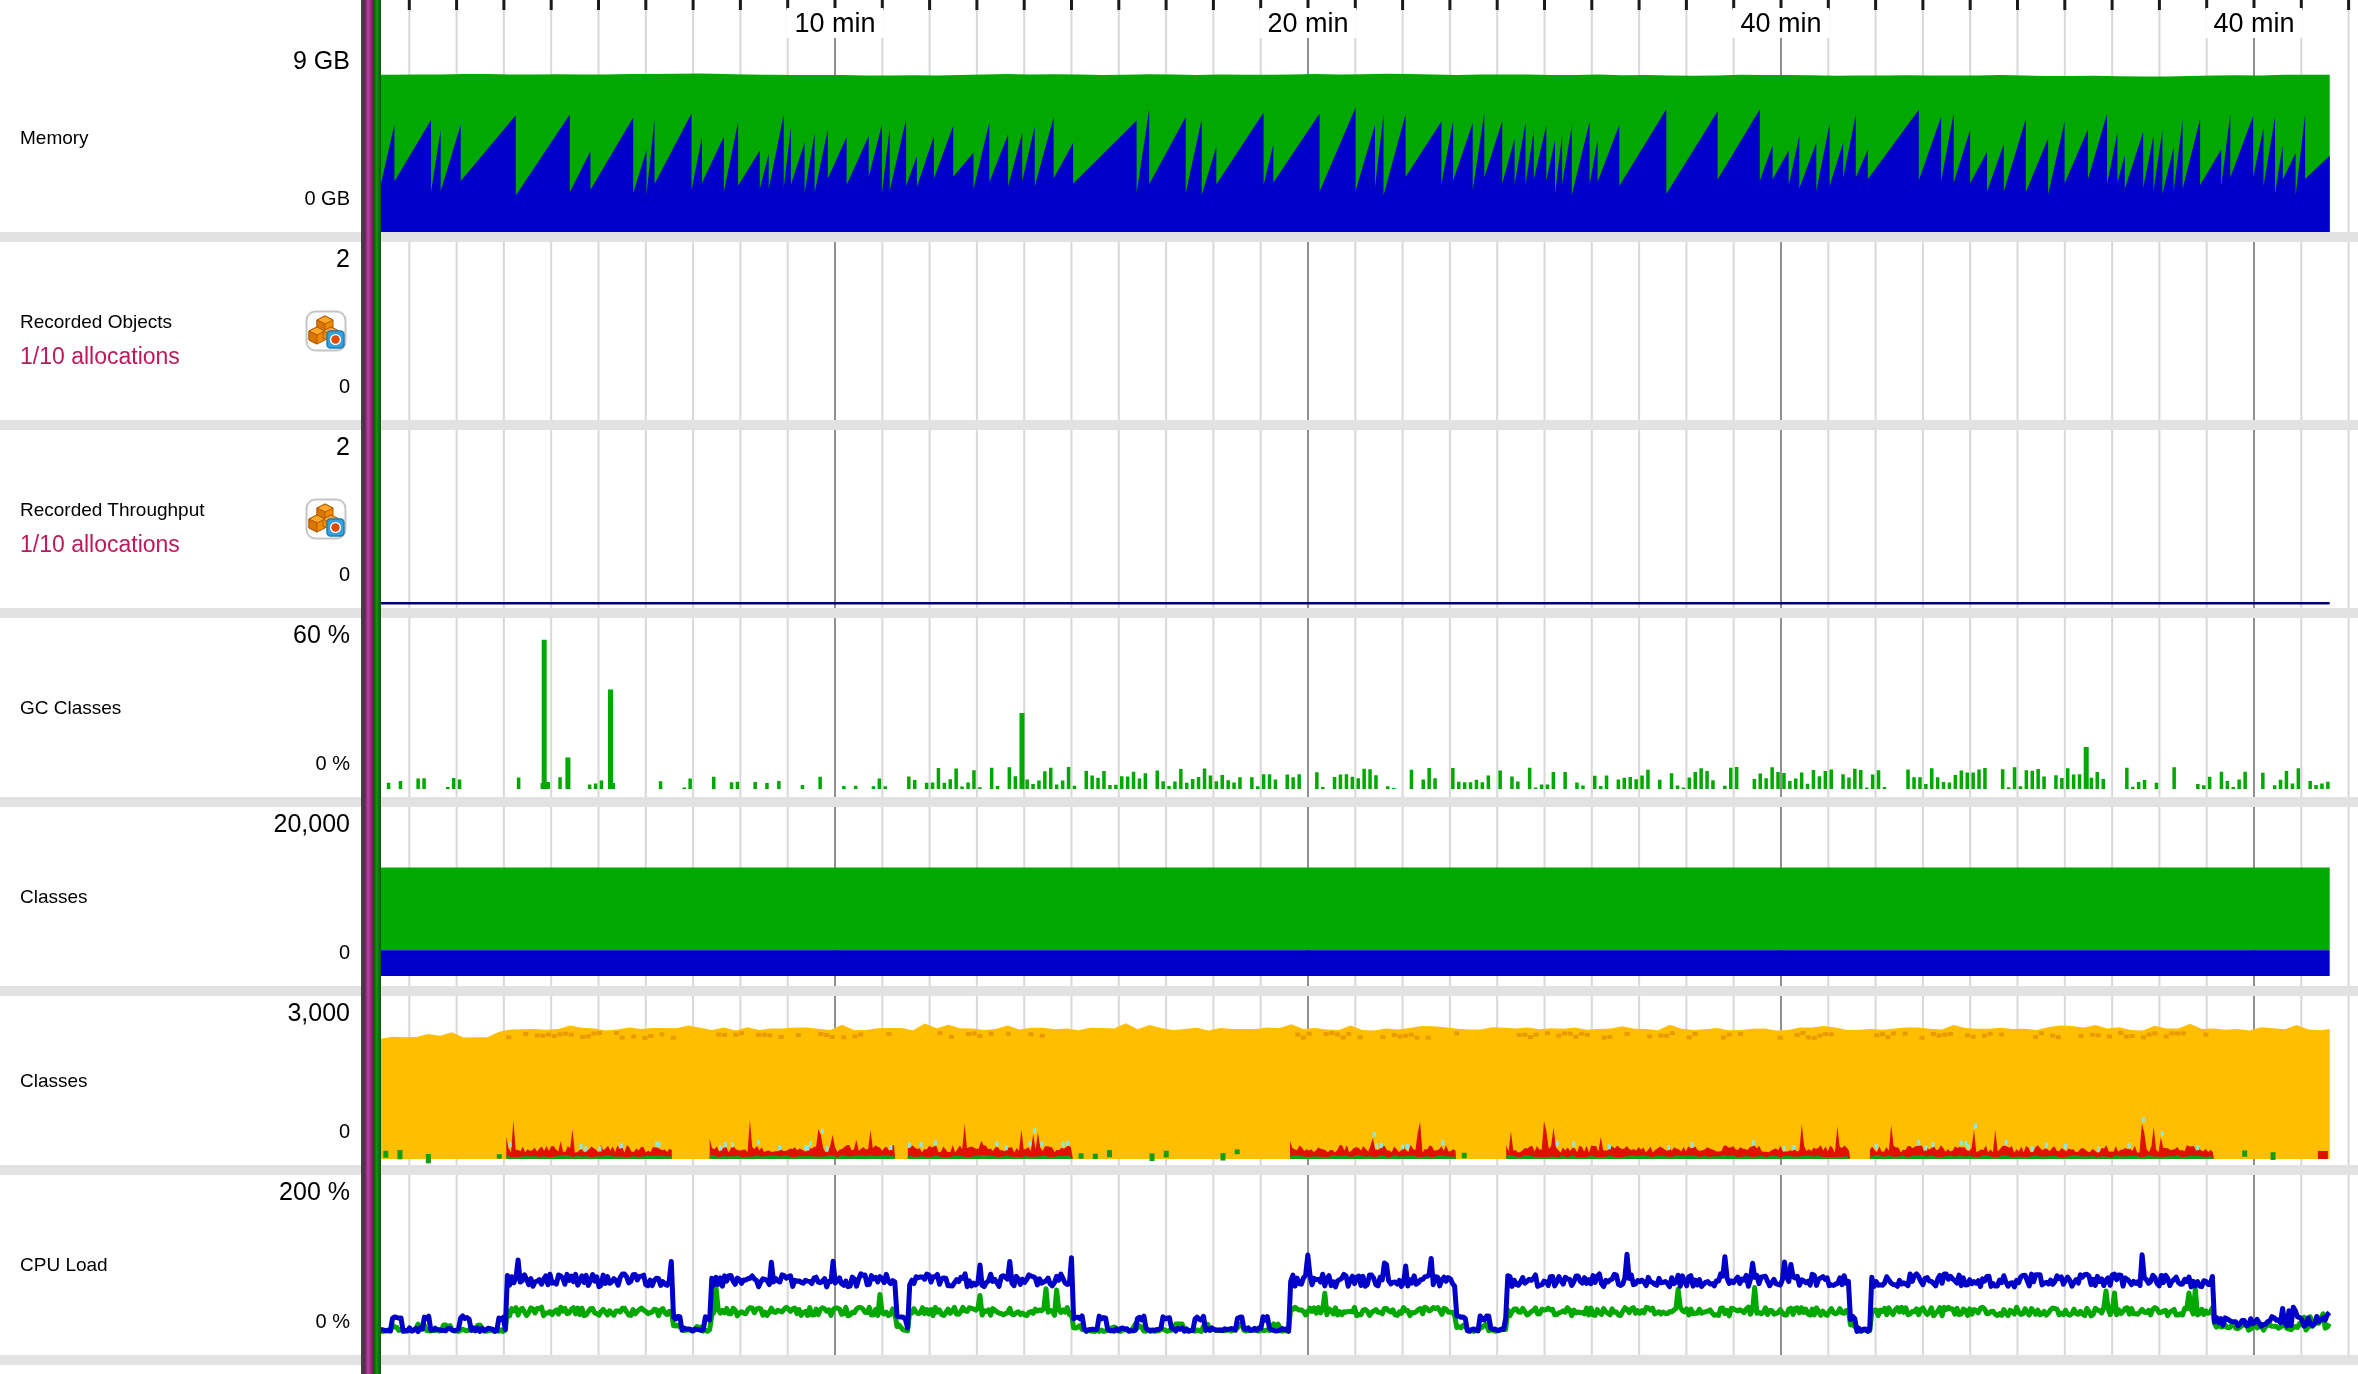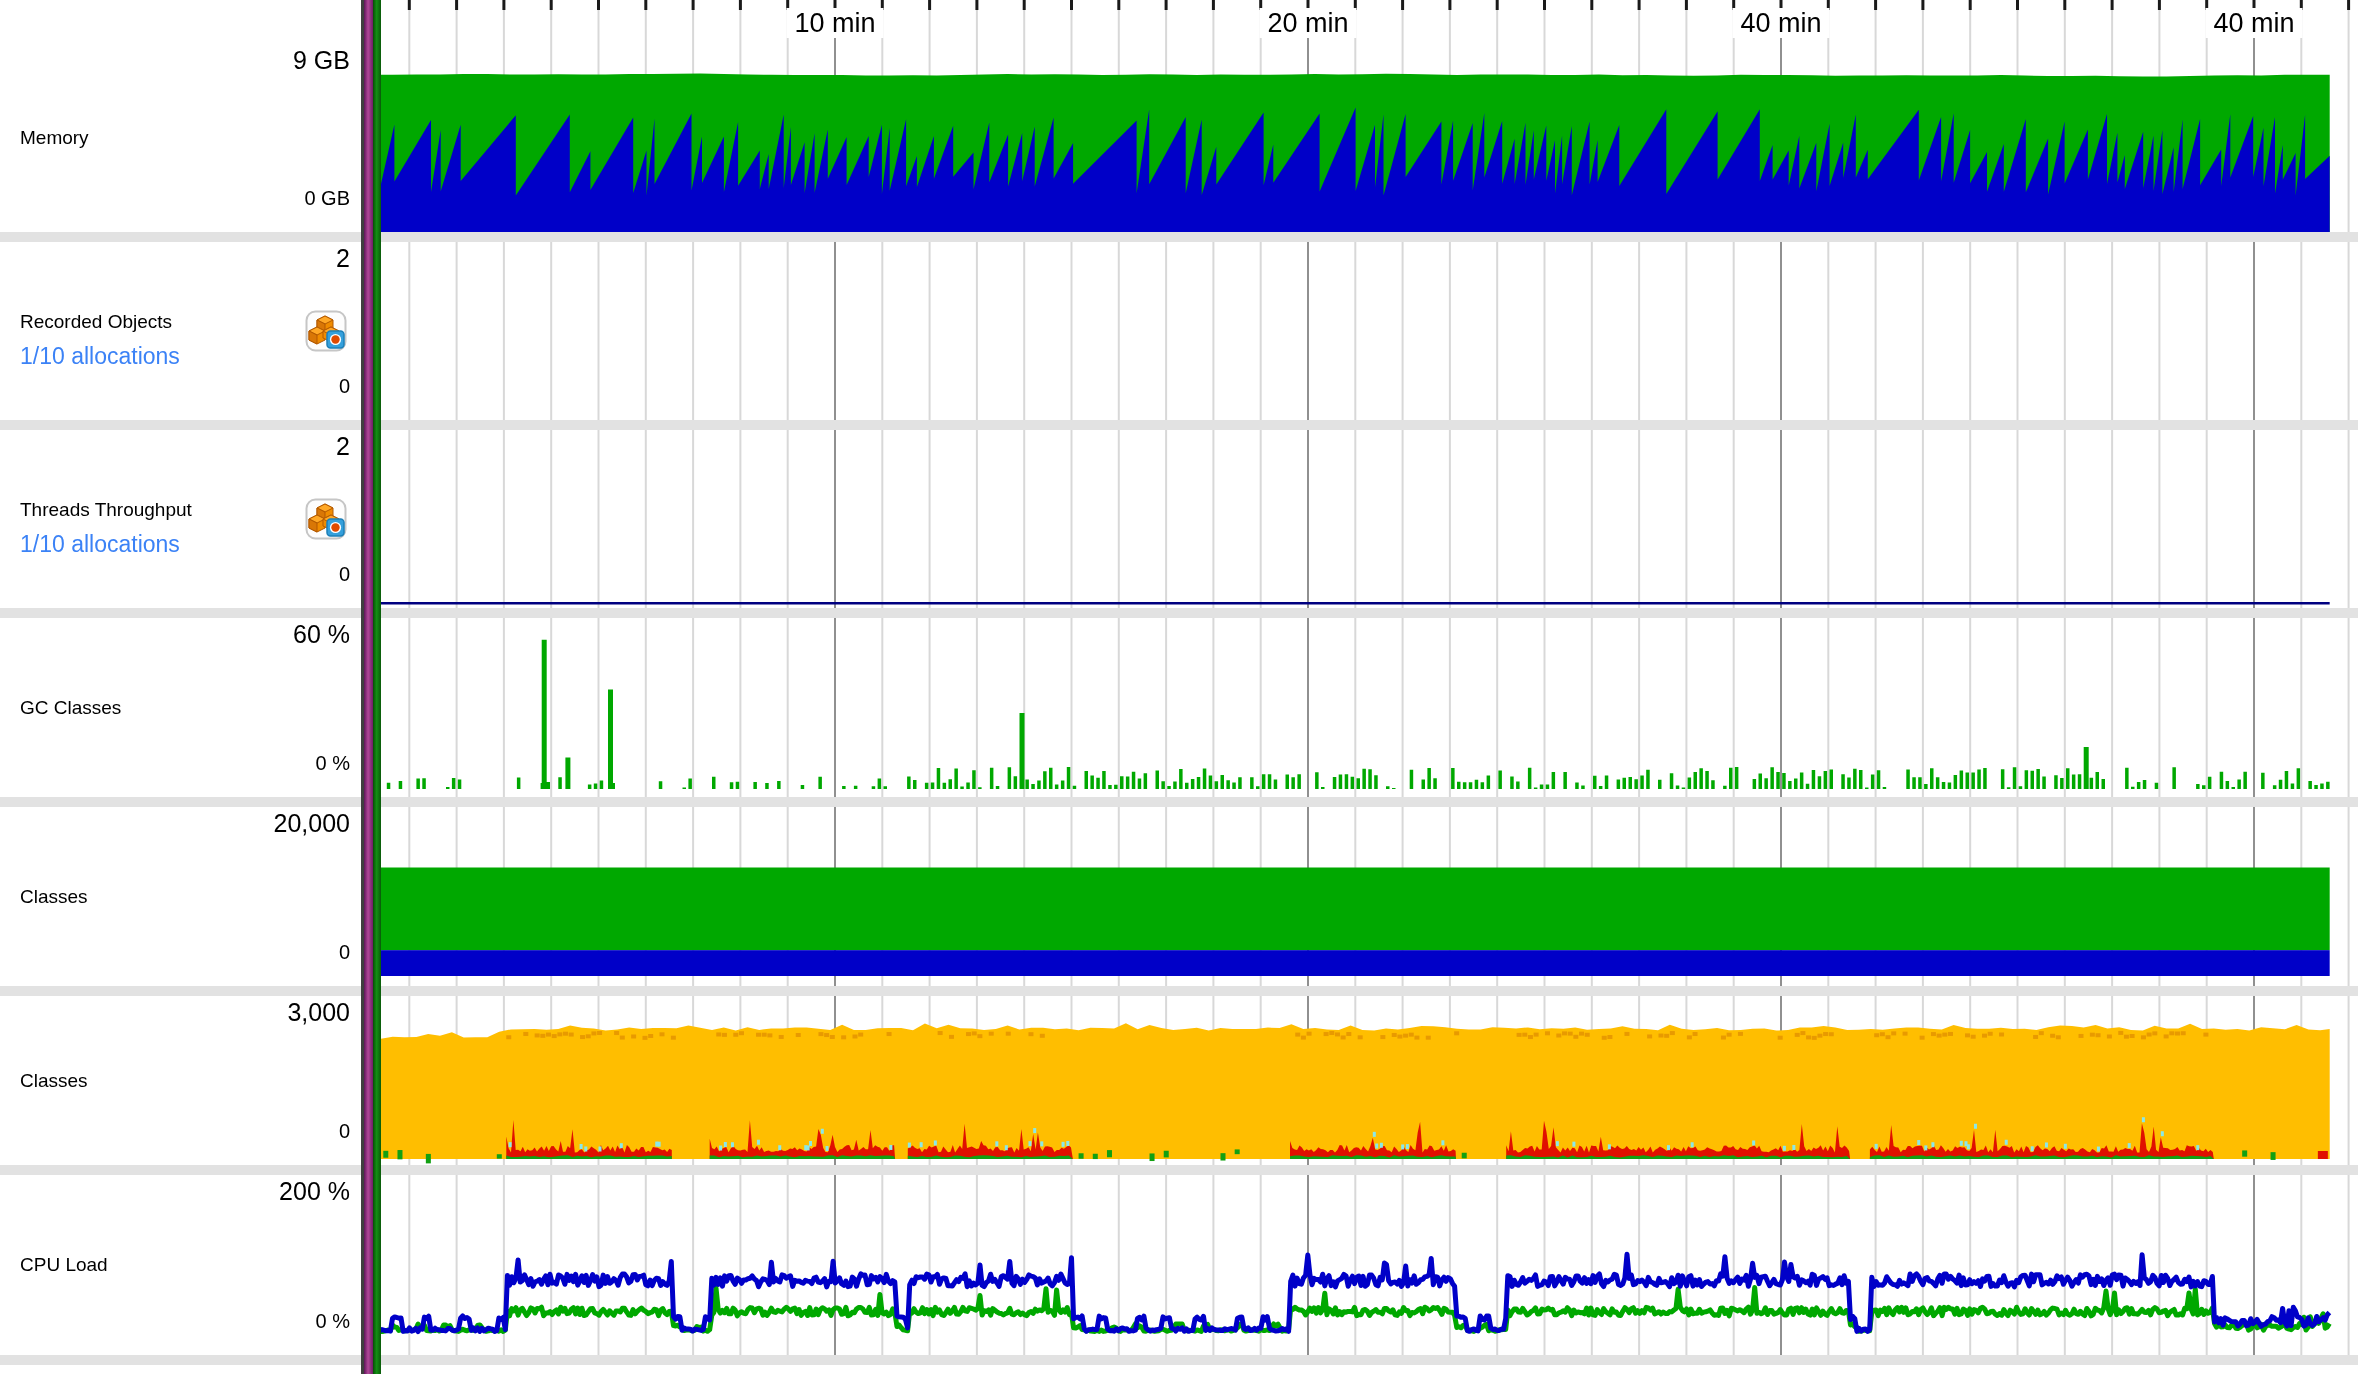"1/10 allocations" .subtitle { color: #3b82f6 -> #be185d }
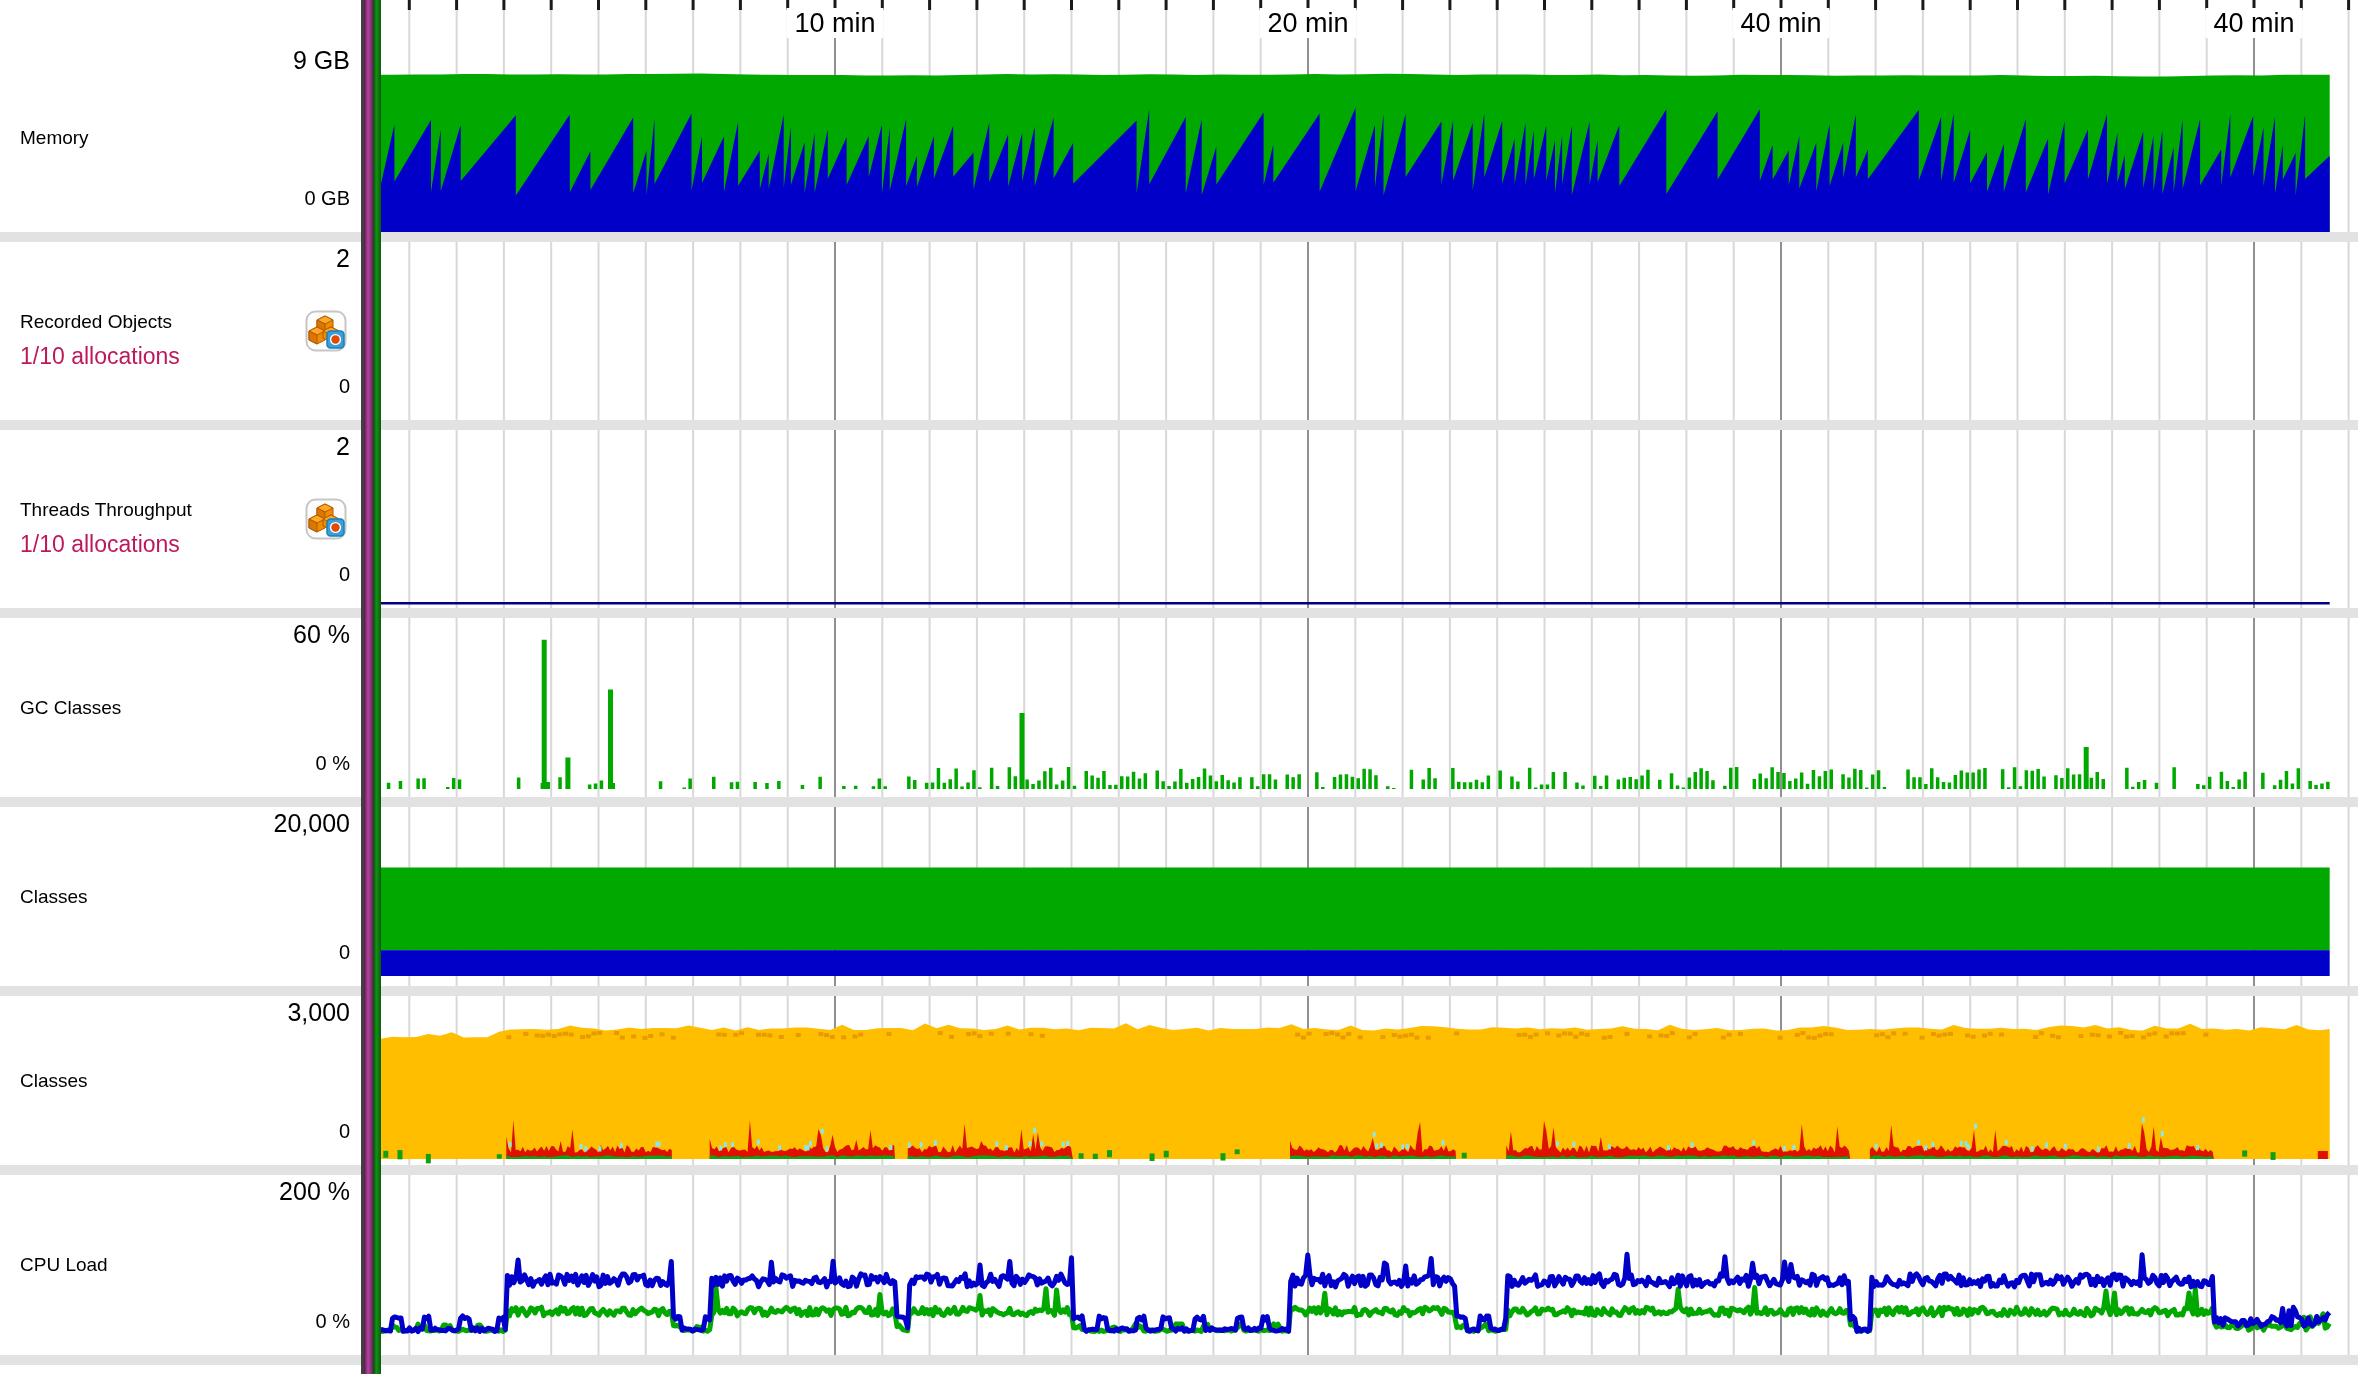"Threads Throughput" div.title { text: Threads -> Recorded }
